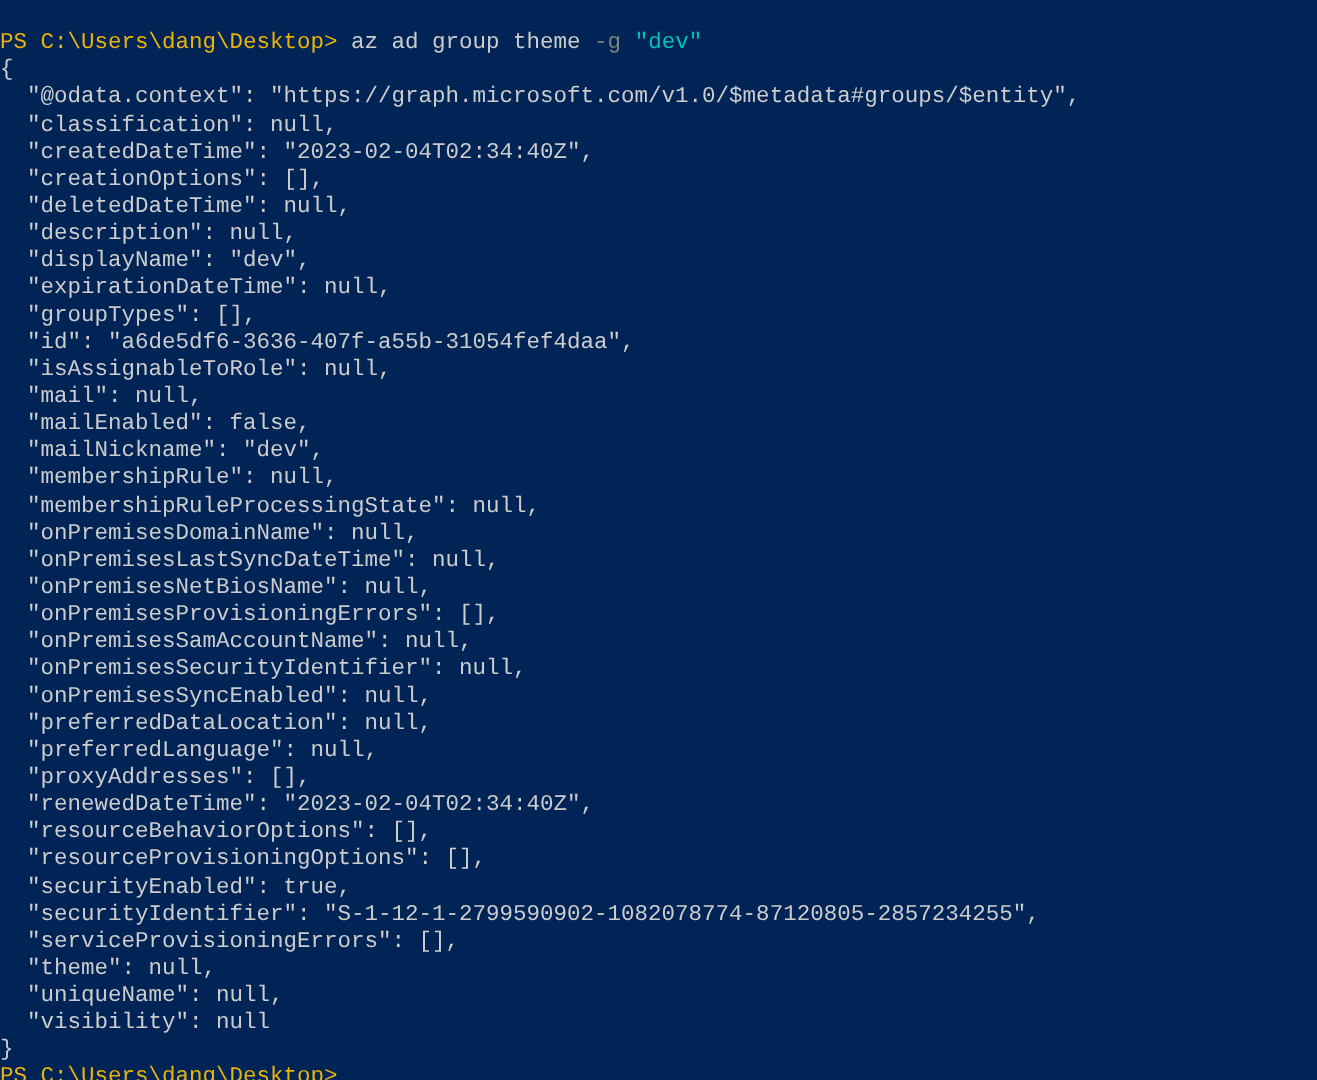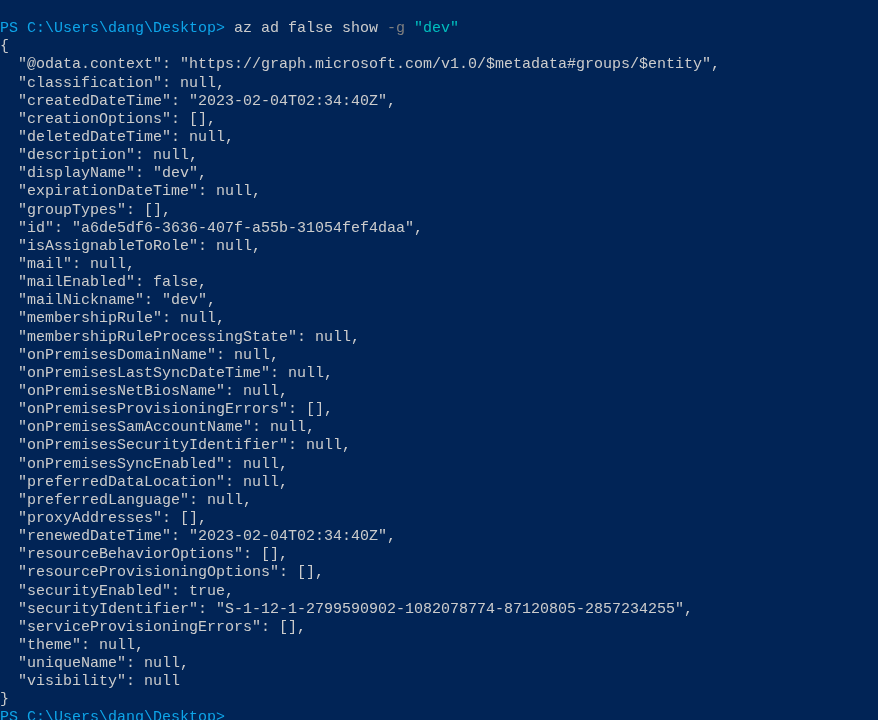"PS C:\Users\dang\Desktop>" .prompt { color: #0ea5e9 -> #eab308 }
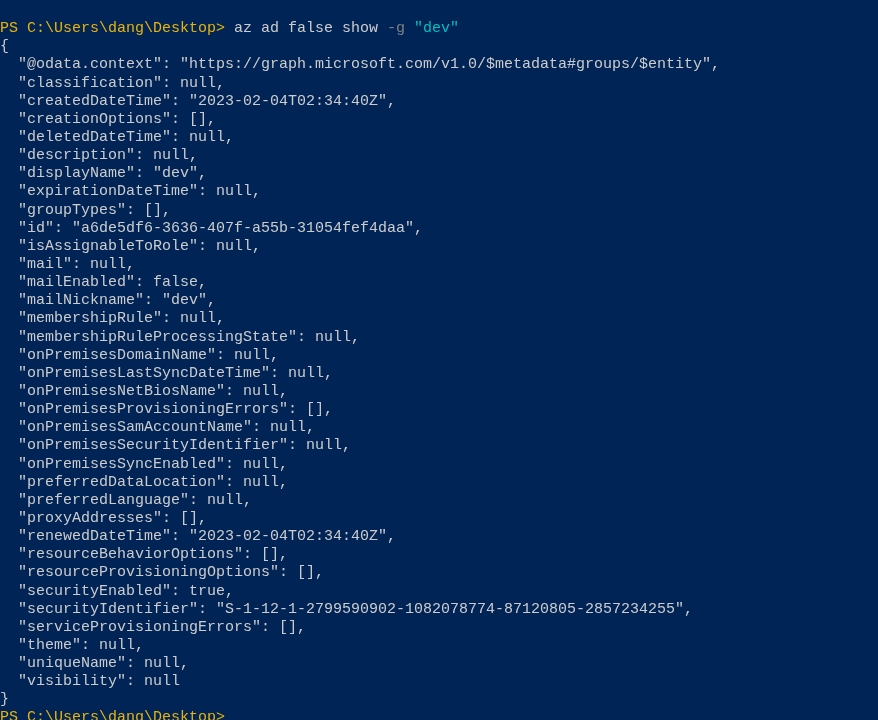"az ad false show" span.cmd-base { text: false show -> group theme }
